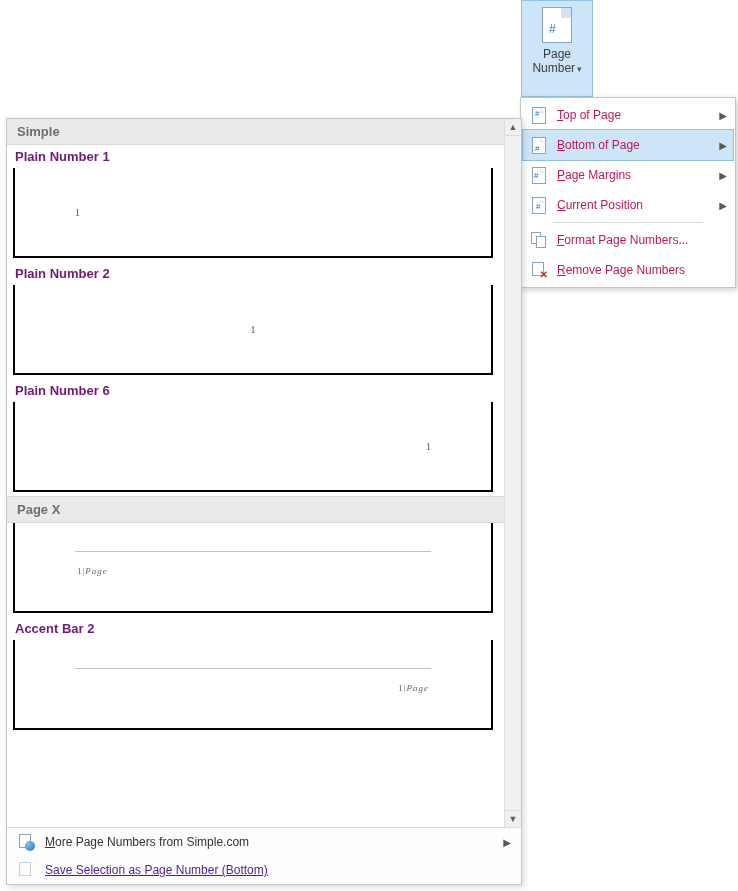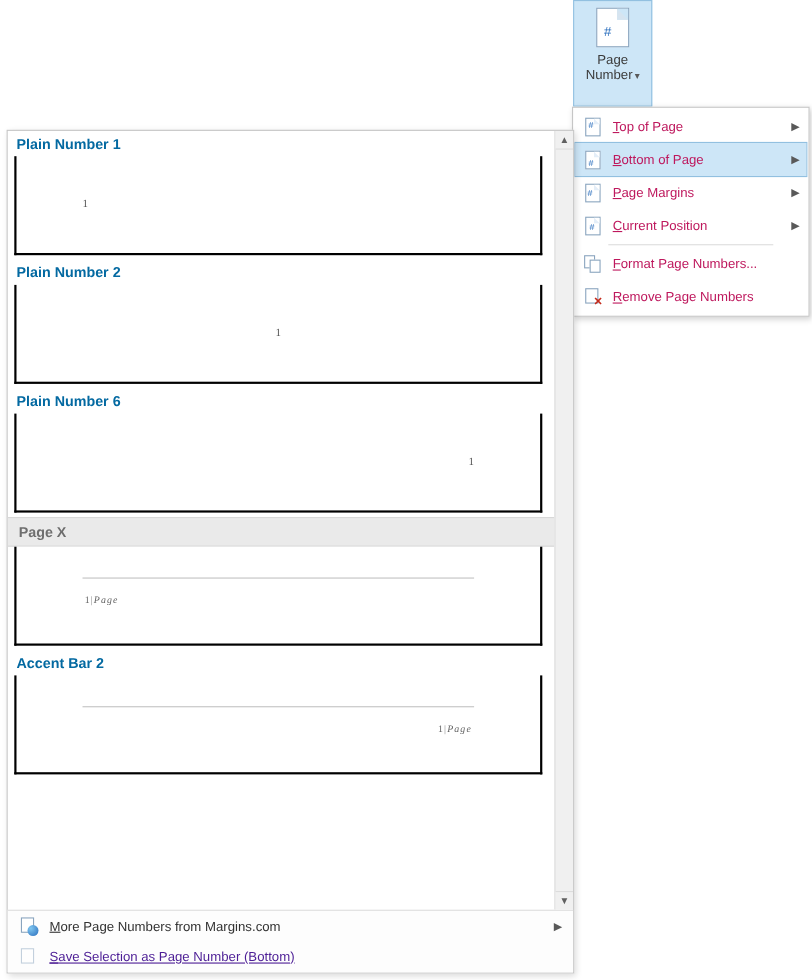"Simple" div.section-header { html: none -> <div>Simple</div> }
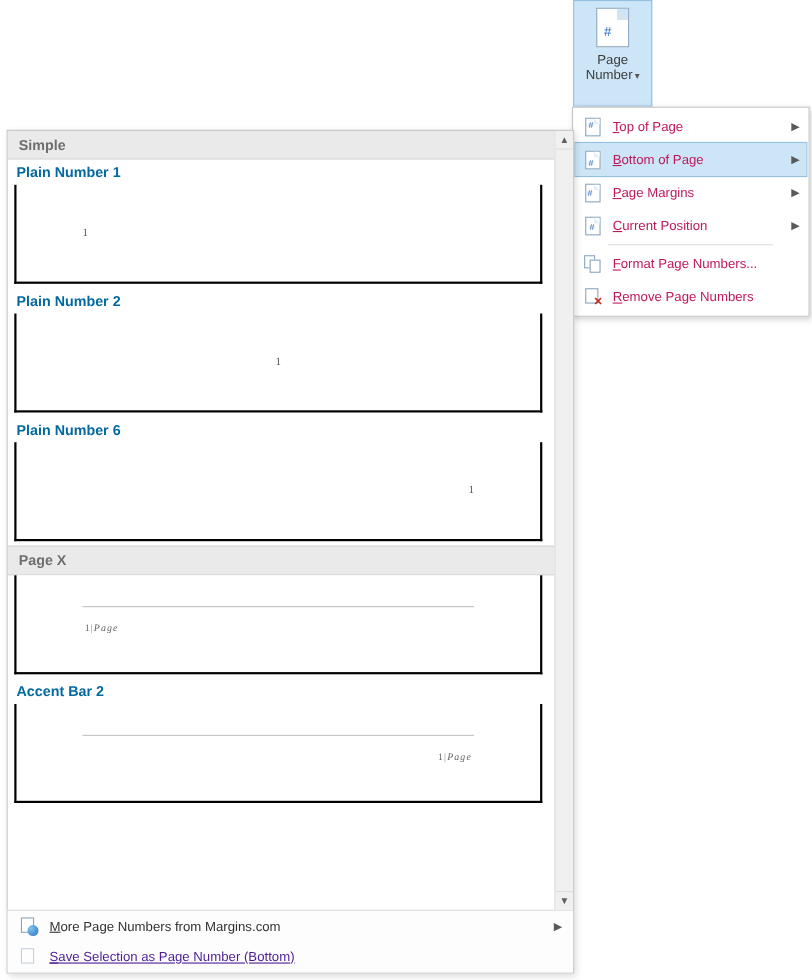"Plain Number 1" .item-label { color: #0369a1 -> #701a75 }
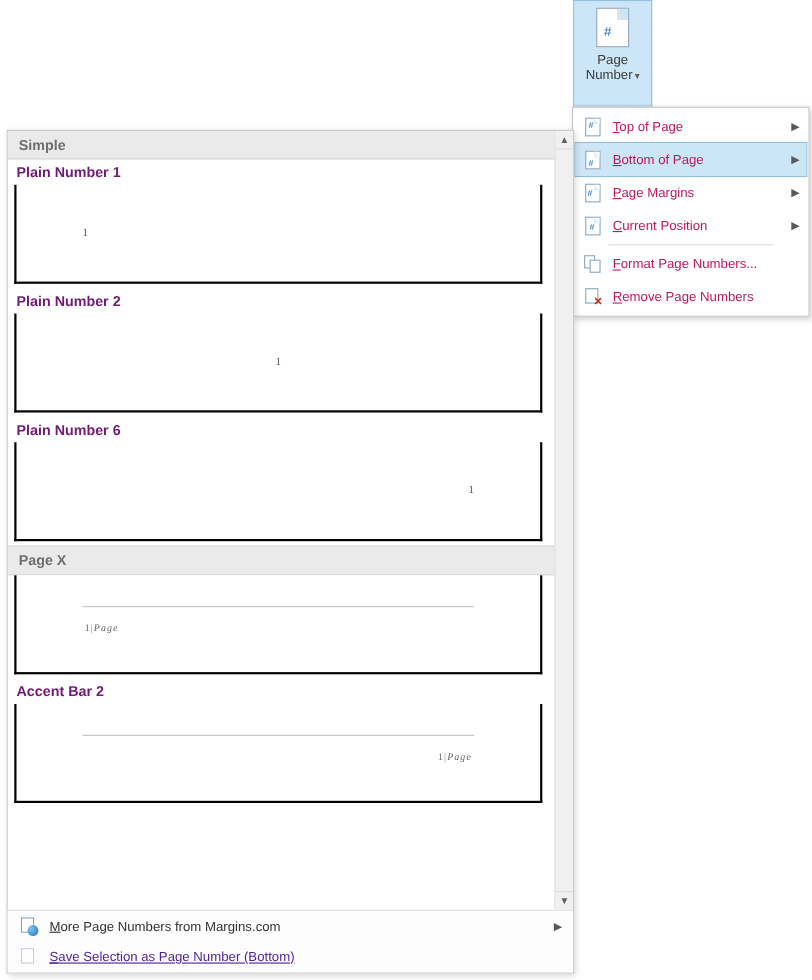"ore Page Numbers from Margins.com" span { text: Margins.com -> Simple.com }
